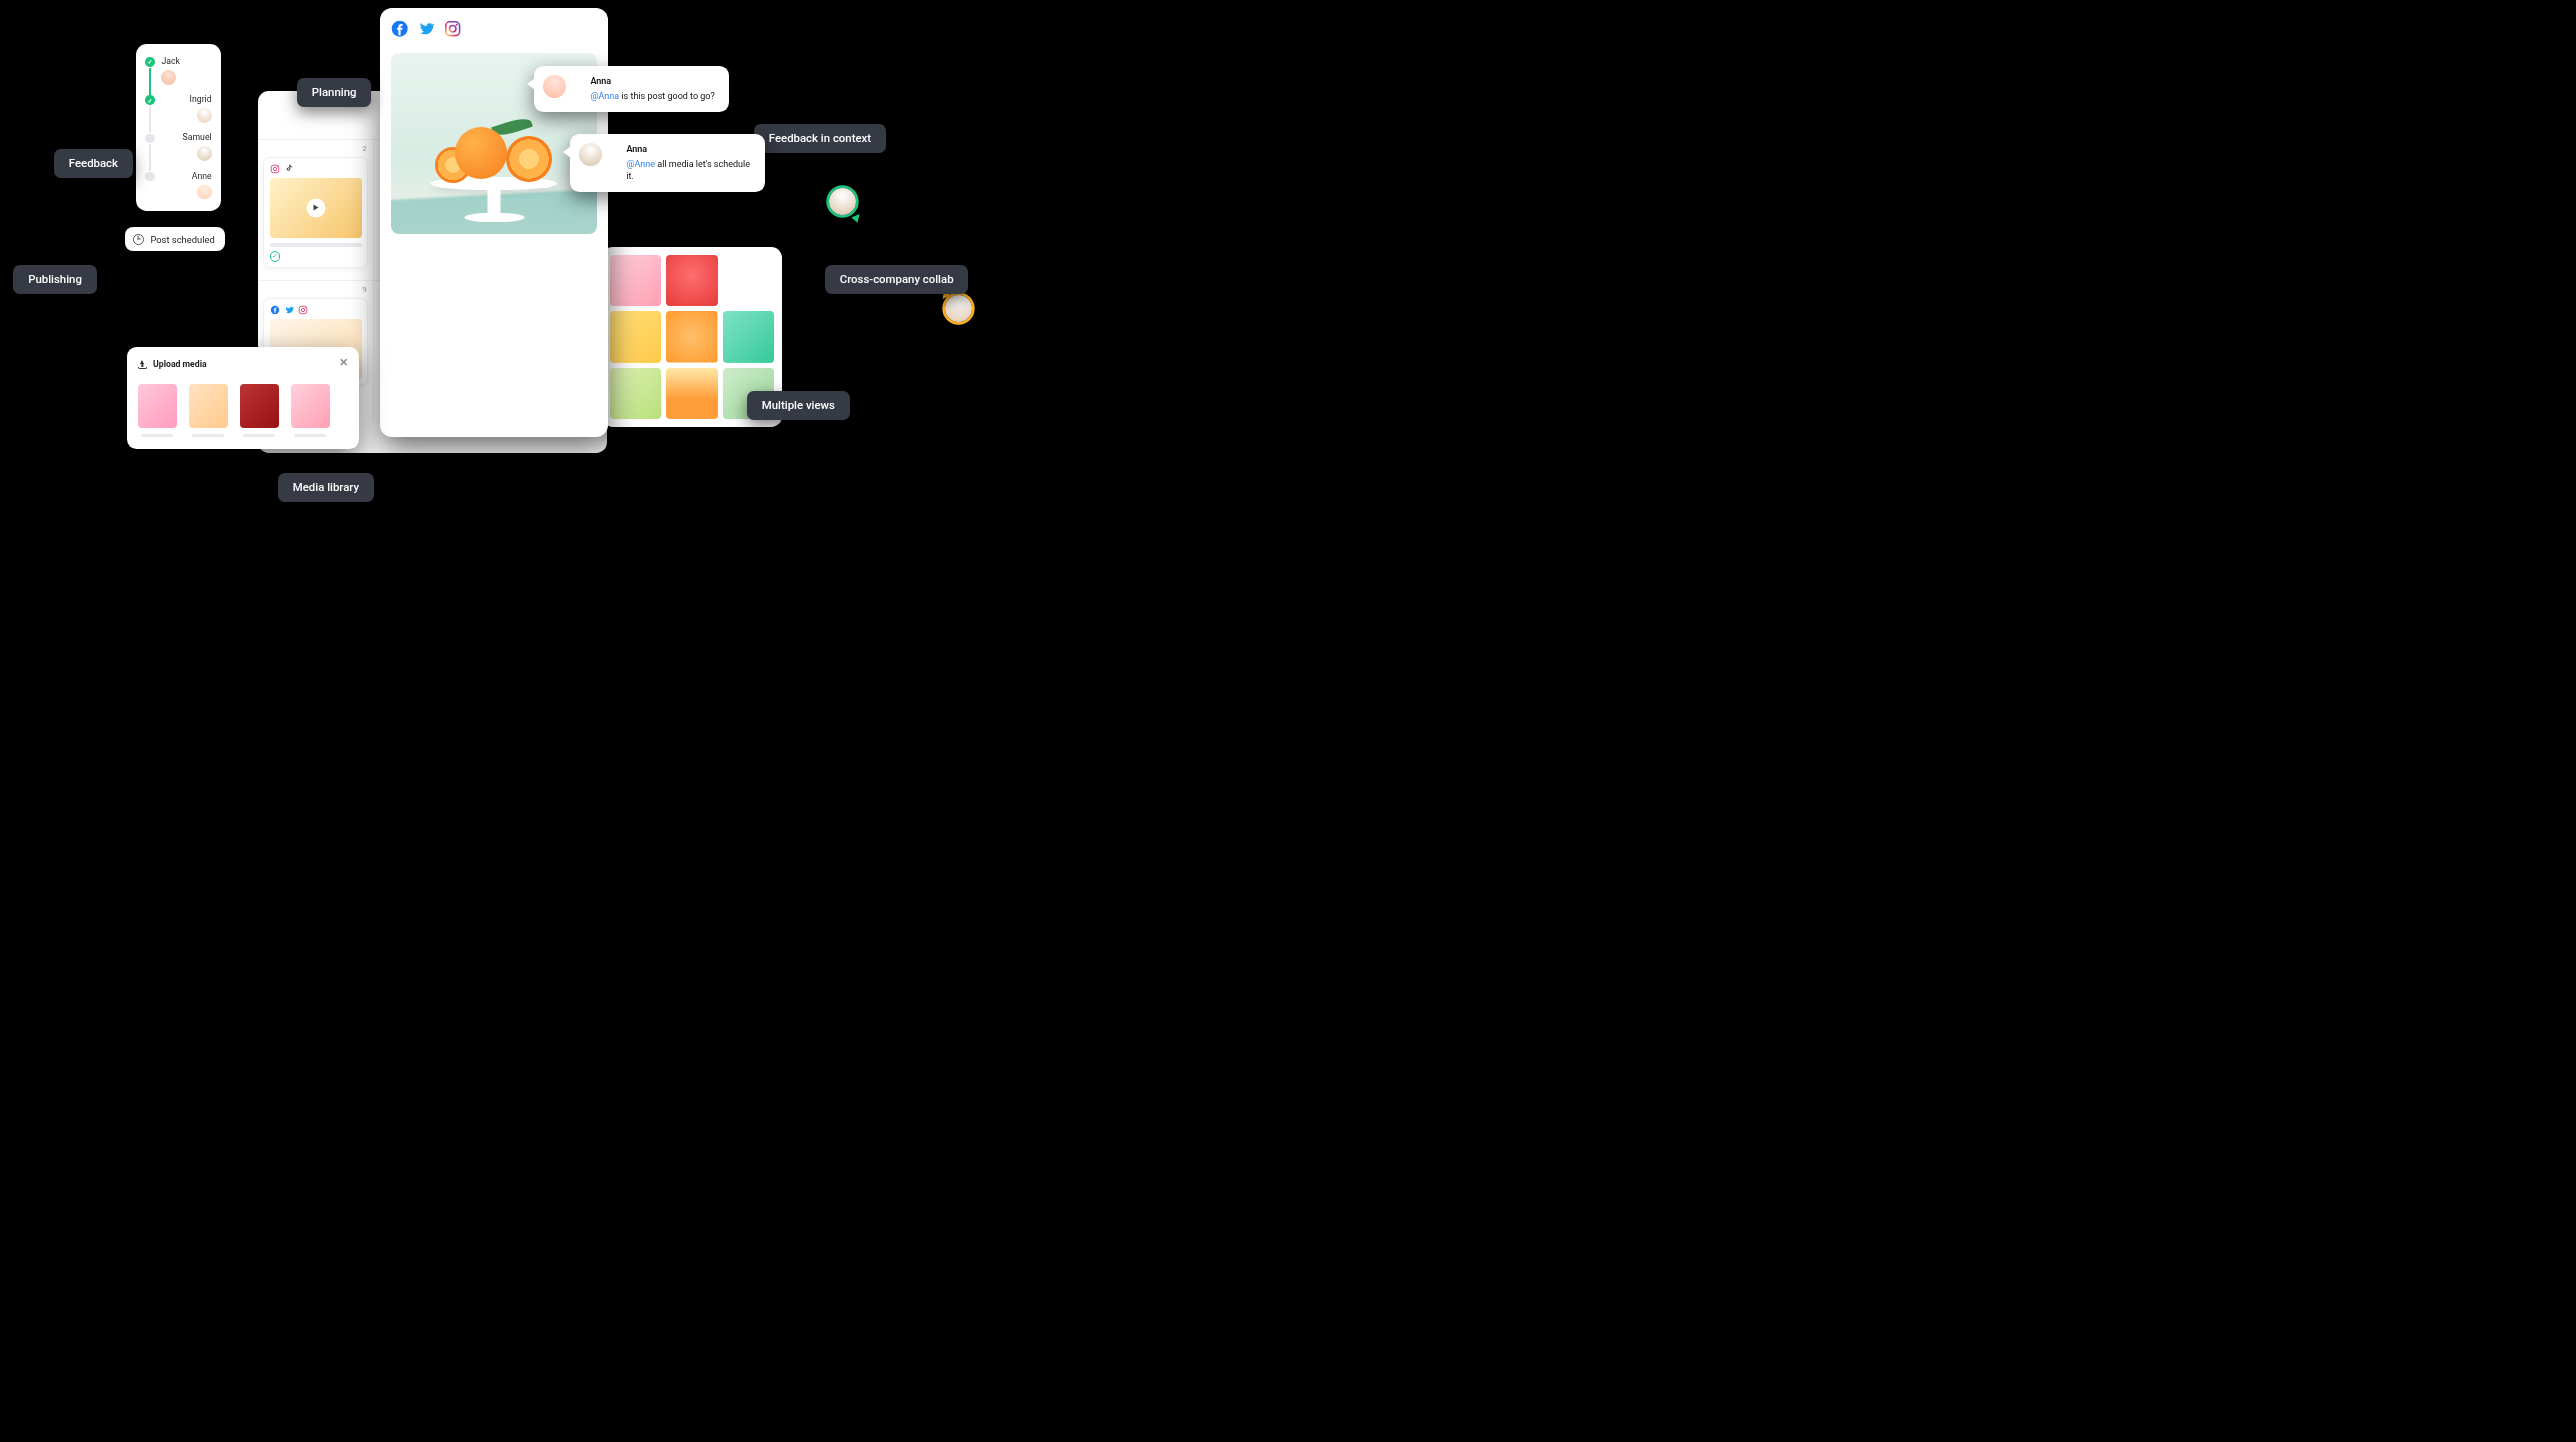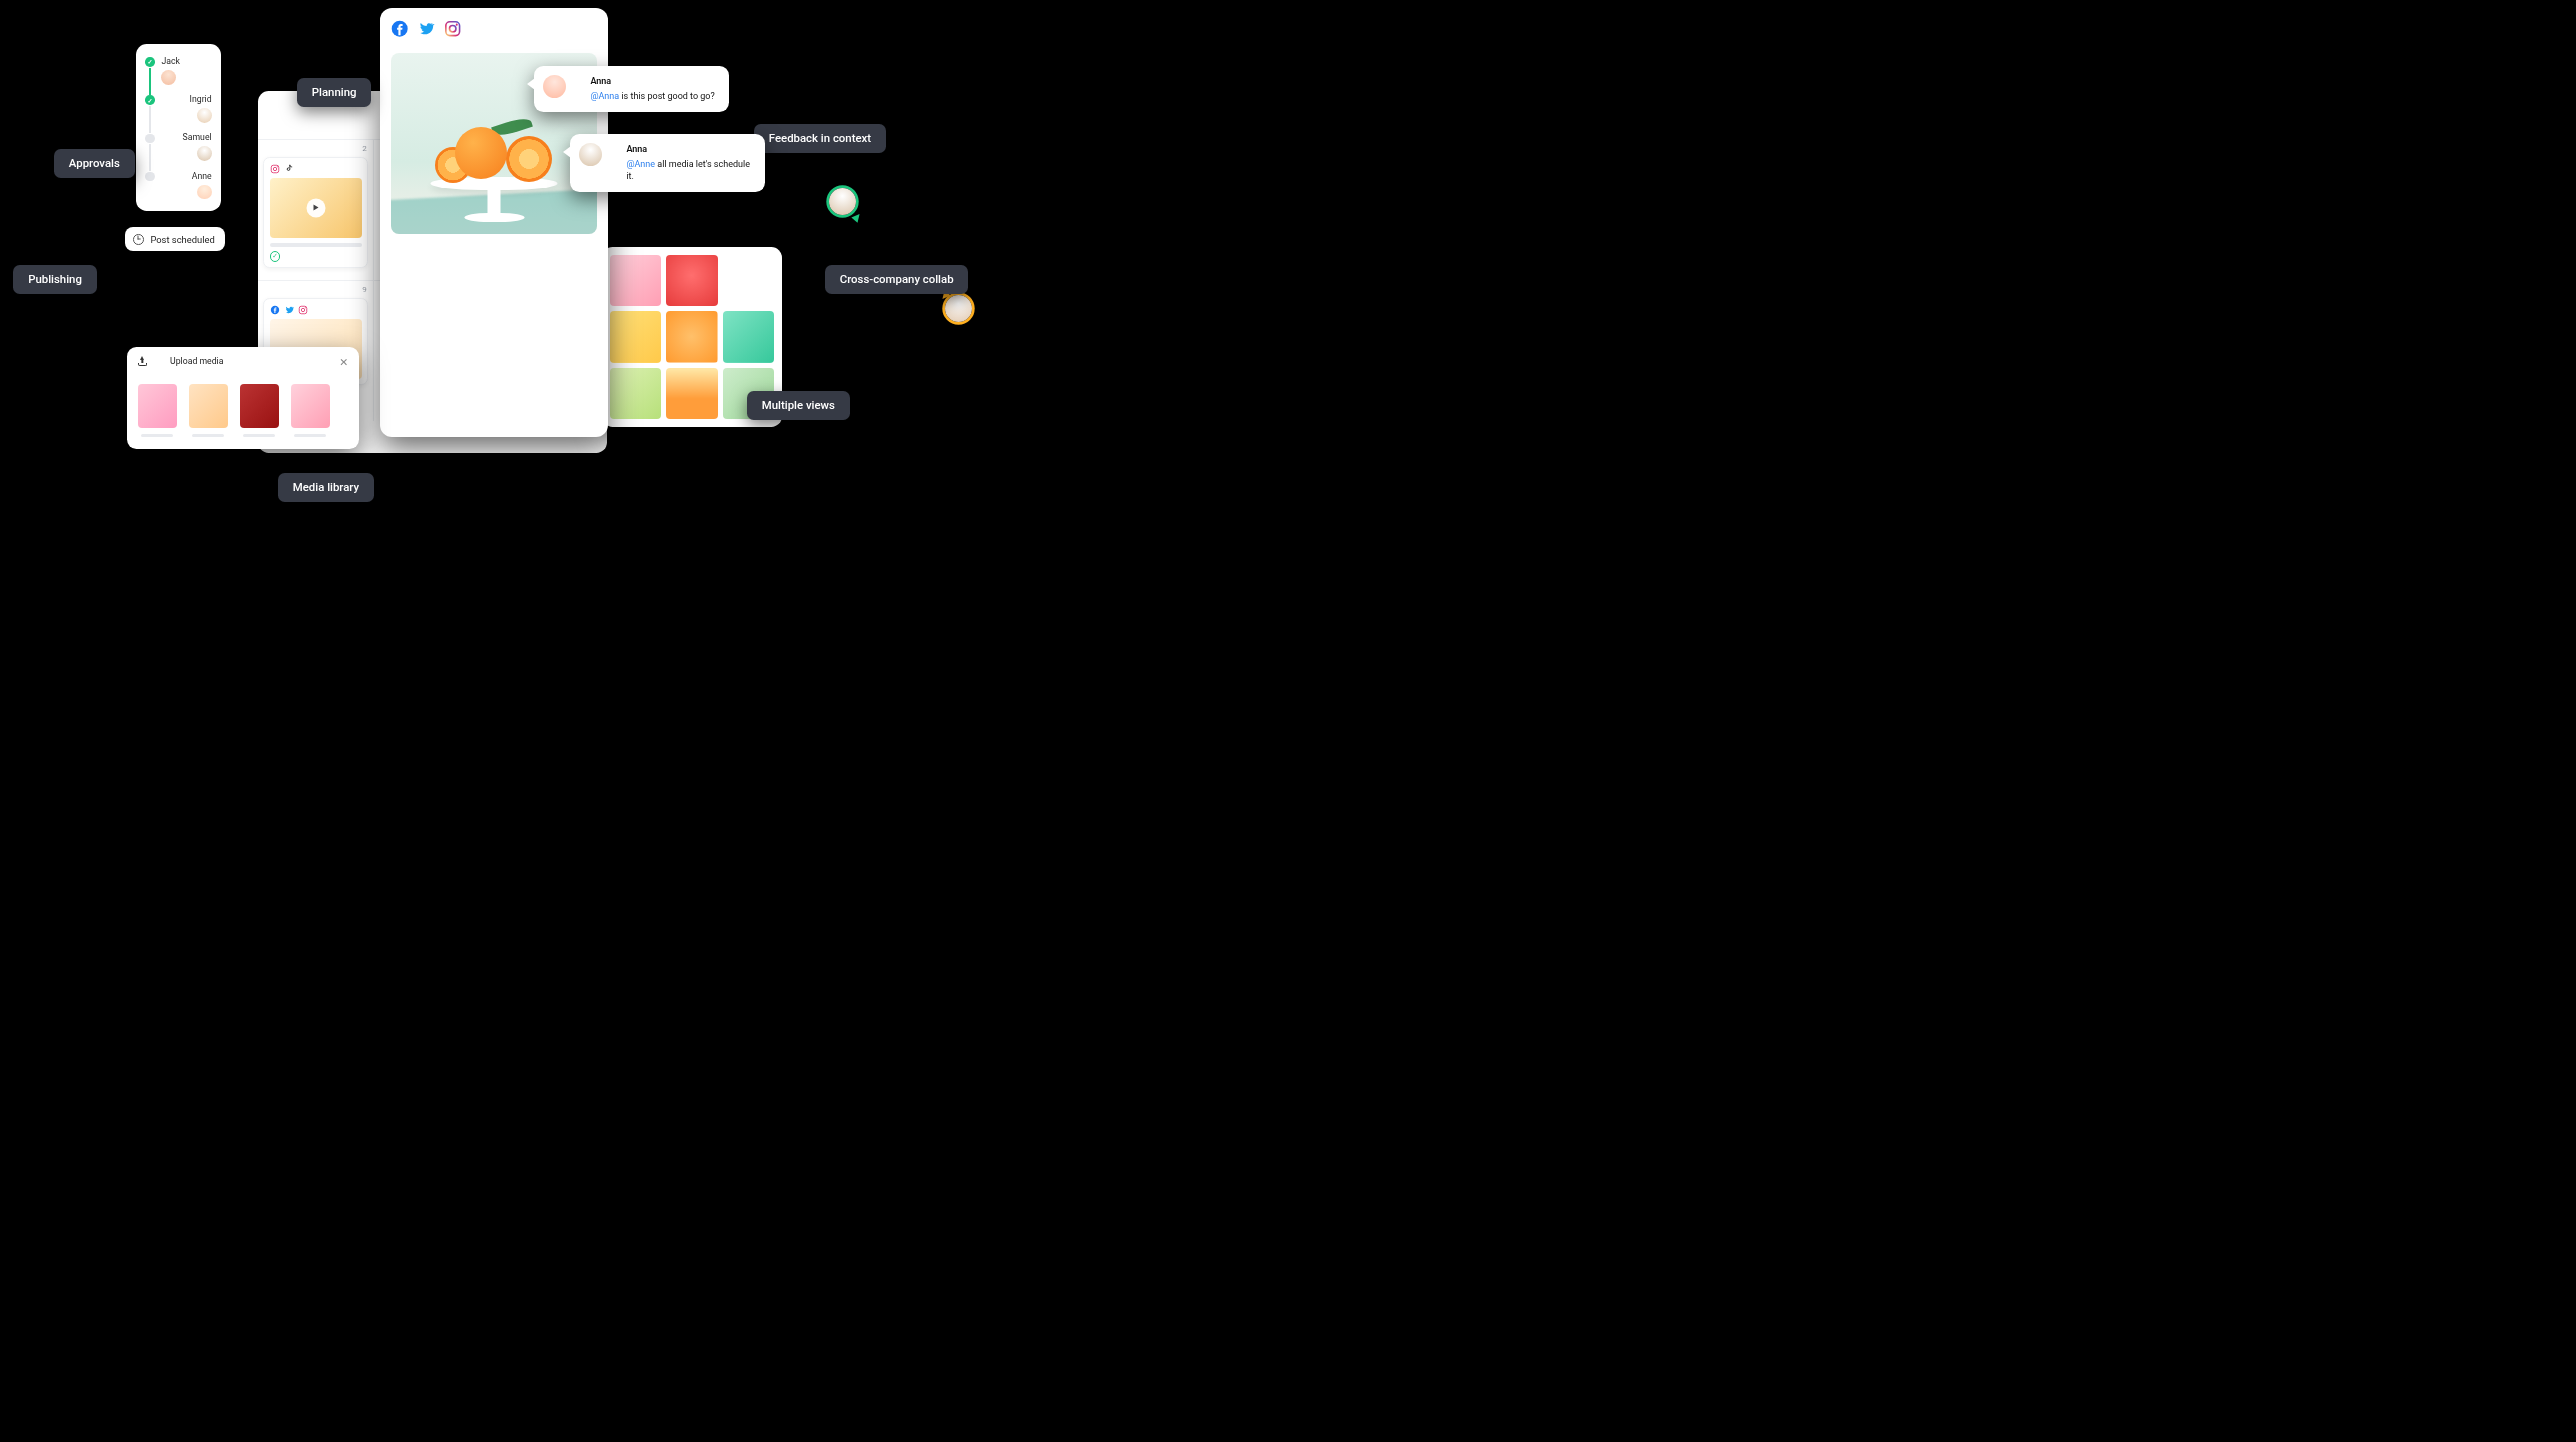"Approvals" div.pill { text: Approvals -> Feedback }
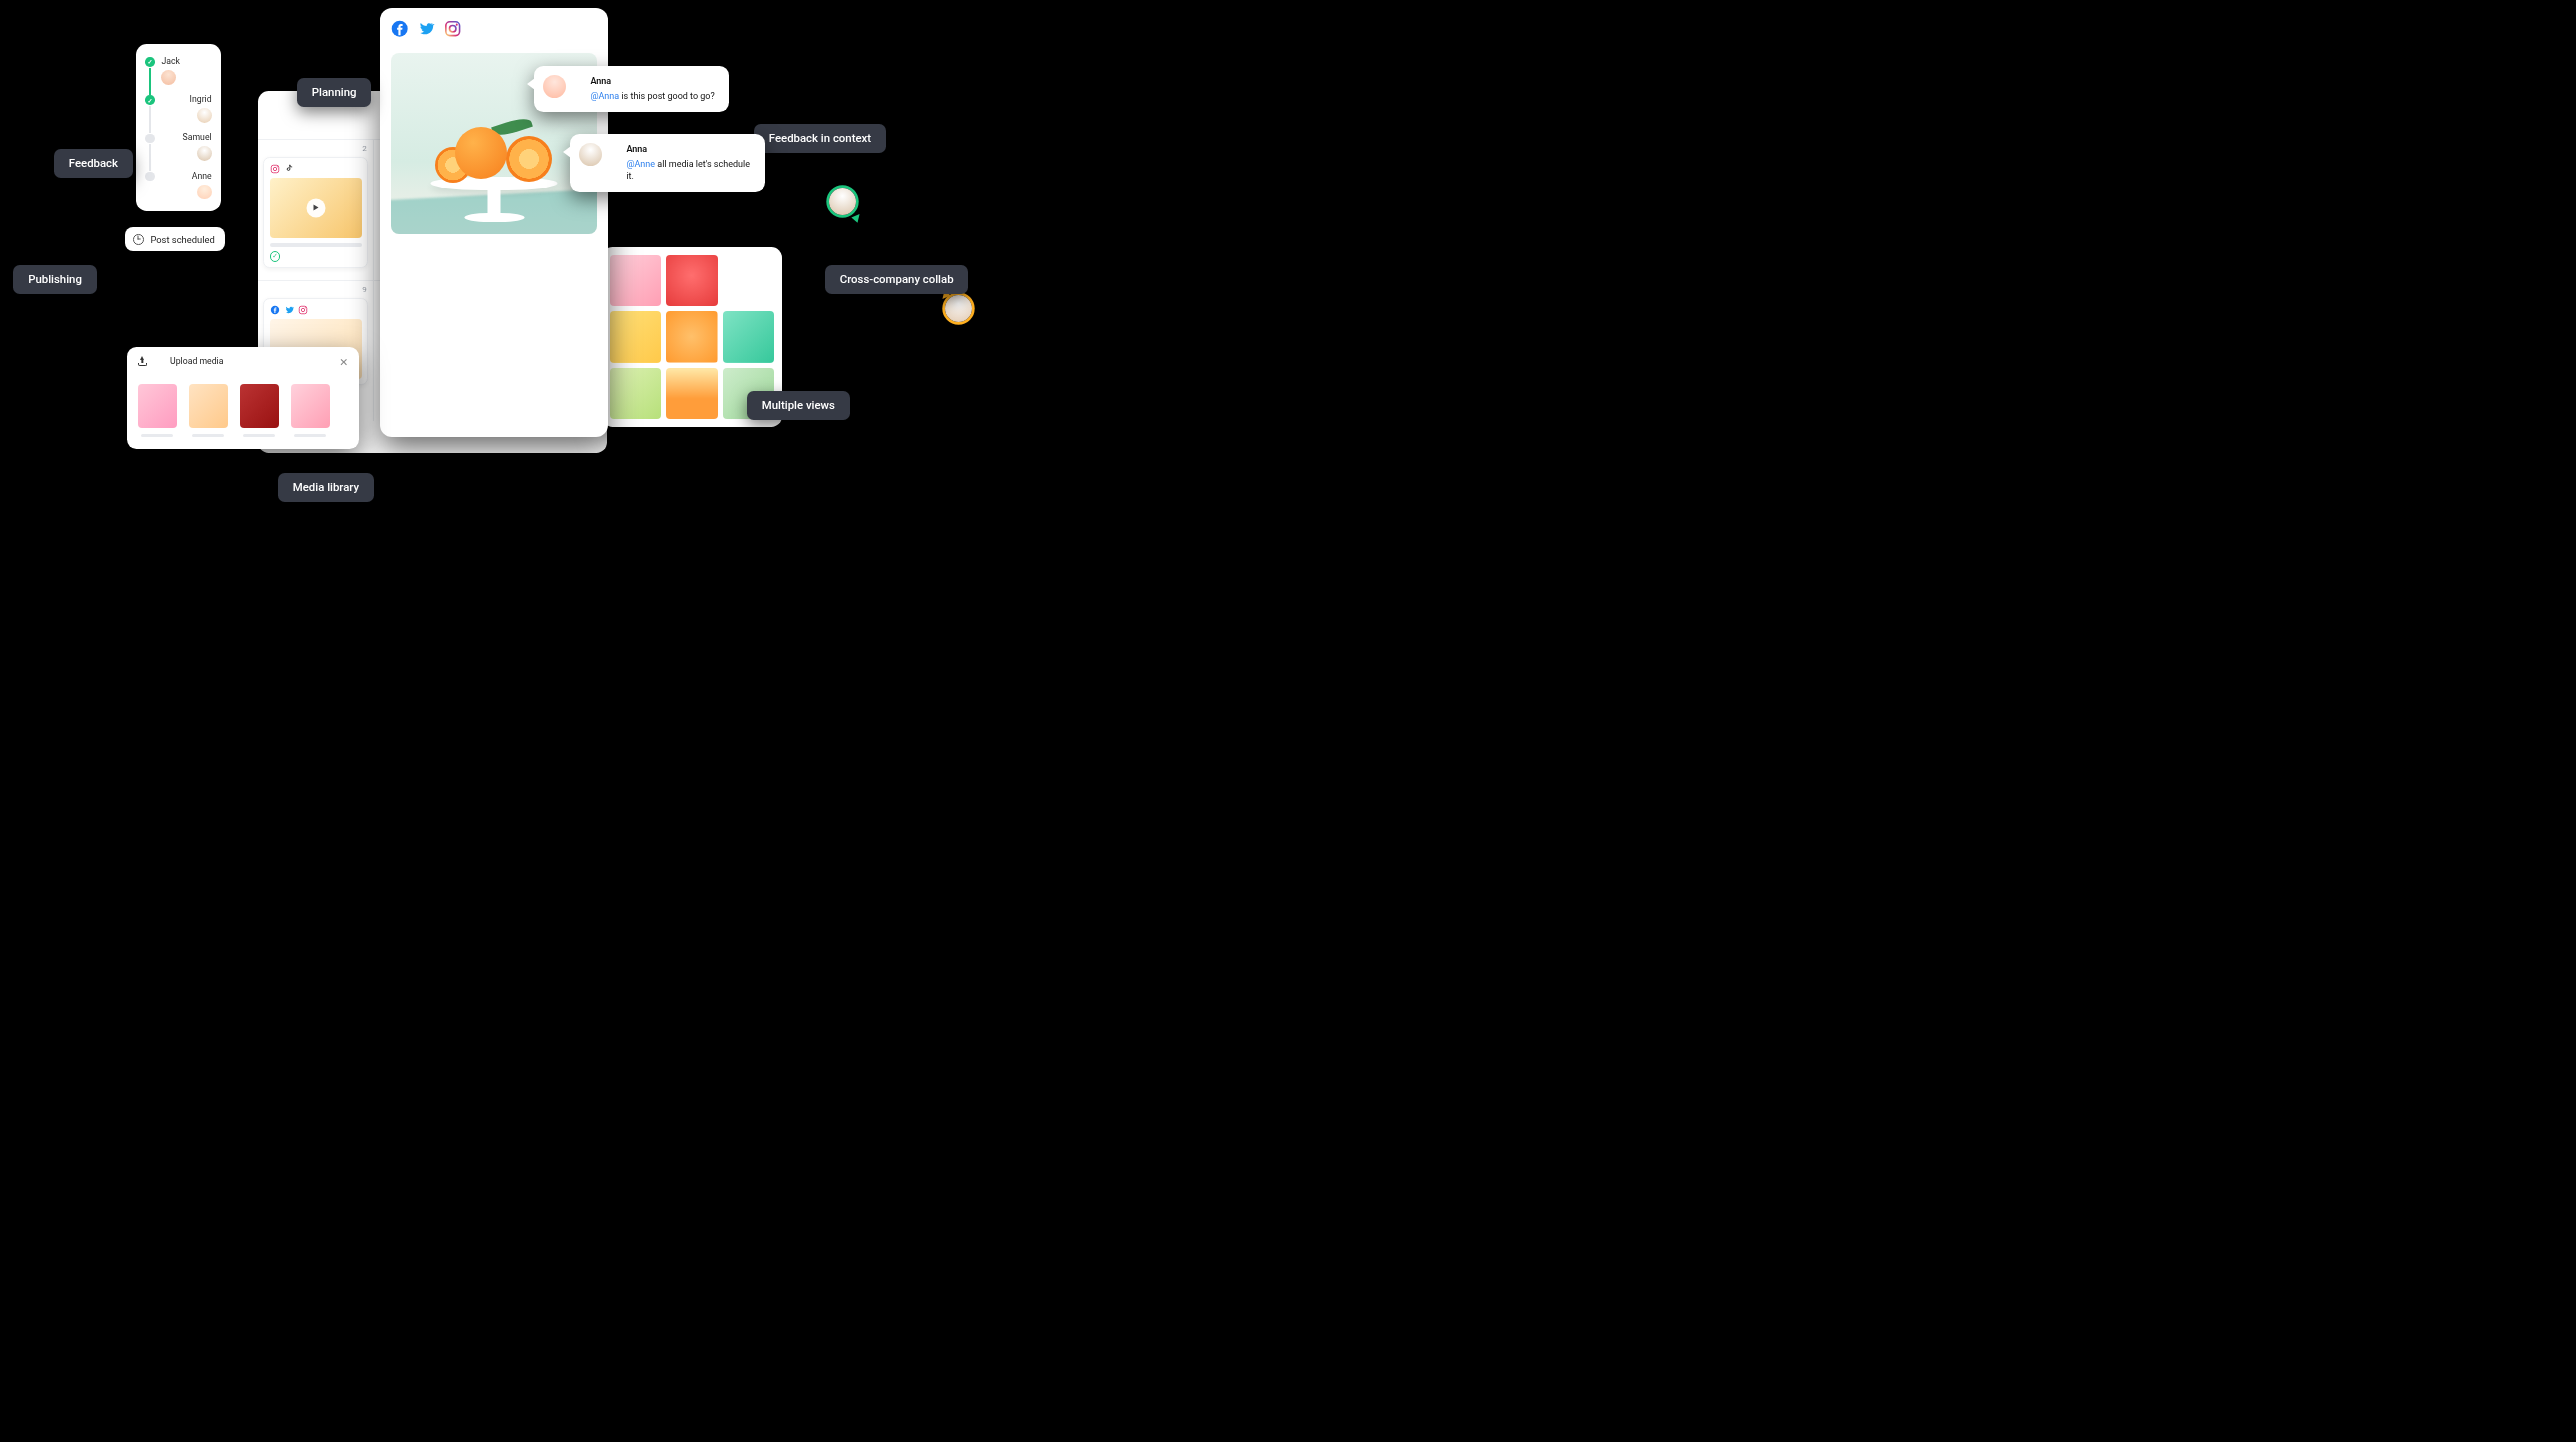"Upload media" #upload .uhdr { align-items: flex-start -> flex-end; font-weight: 400 -> 700; gap: 23px -> 6px }
